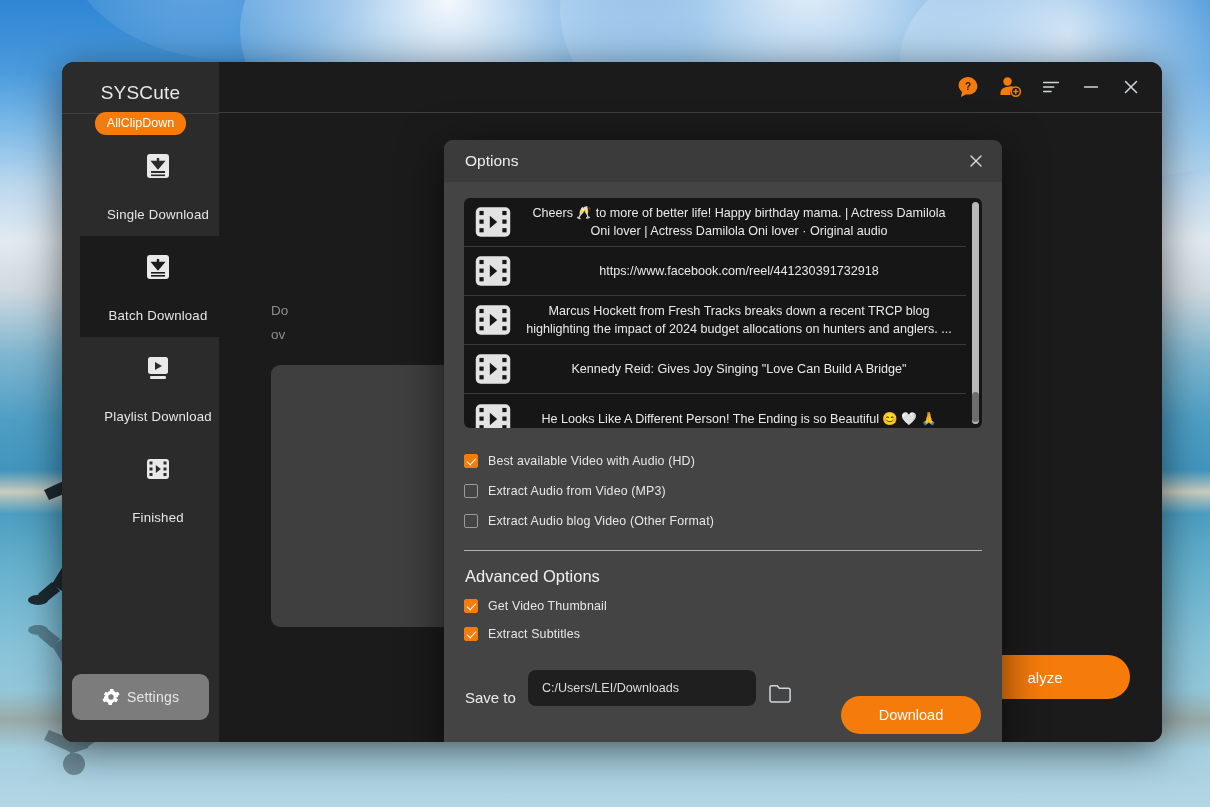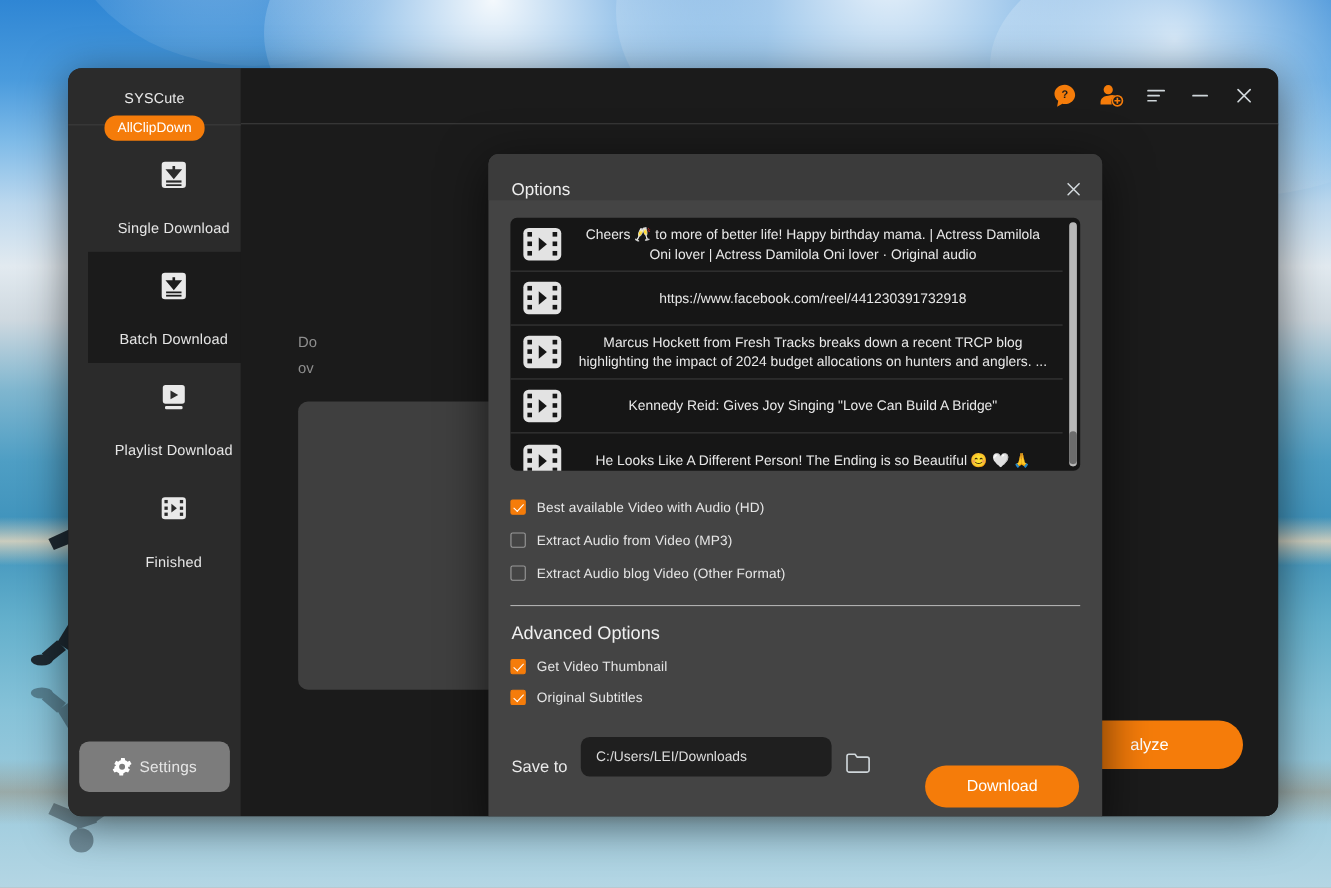"SYSCute" .brand-name { font-size: 13px -> 19px }
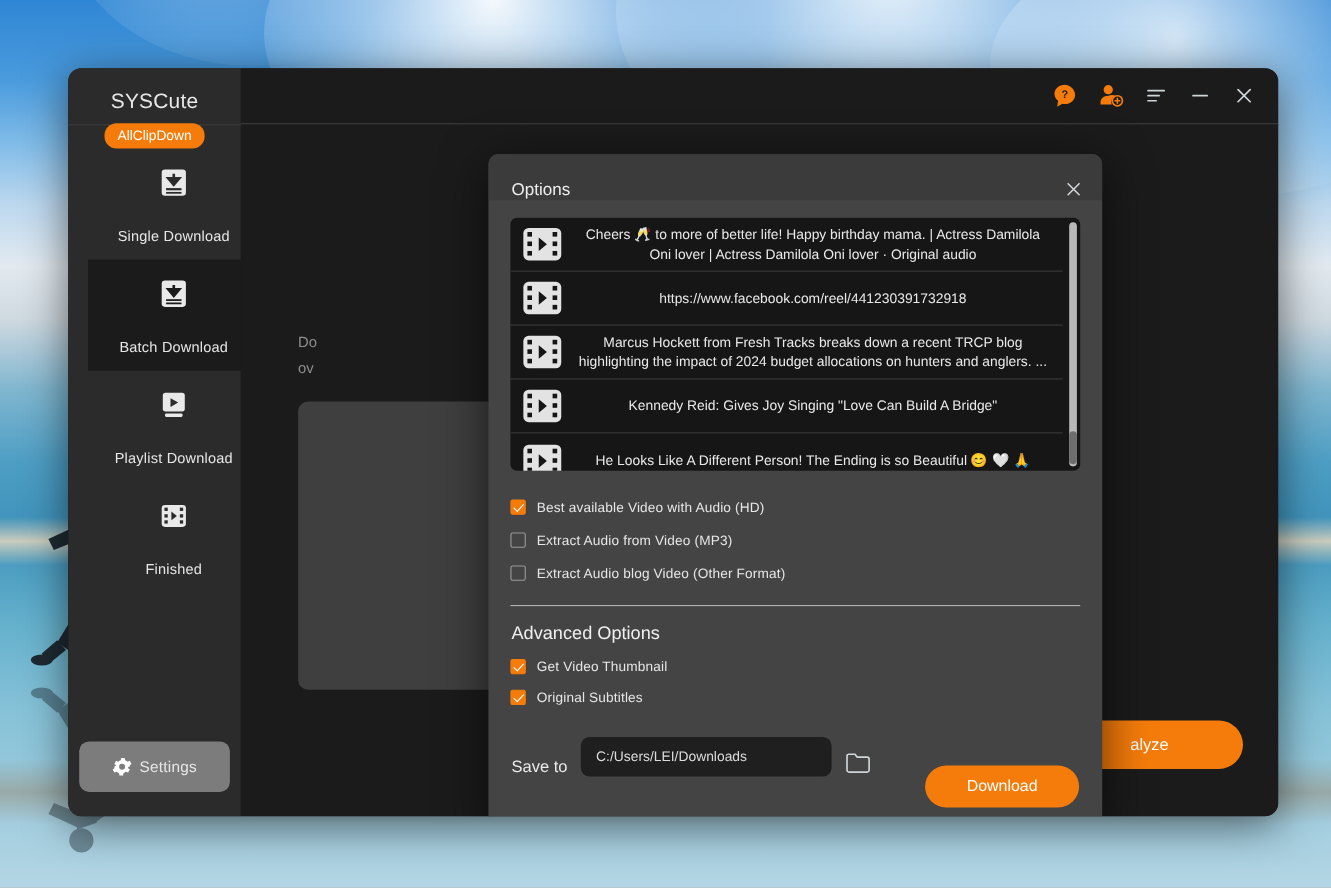"Options" #dialog-header { align-items: flex-end -> center }
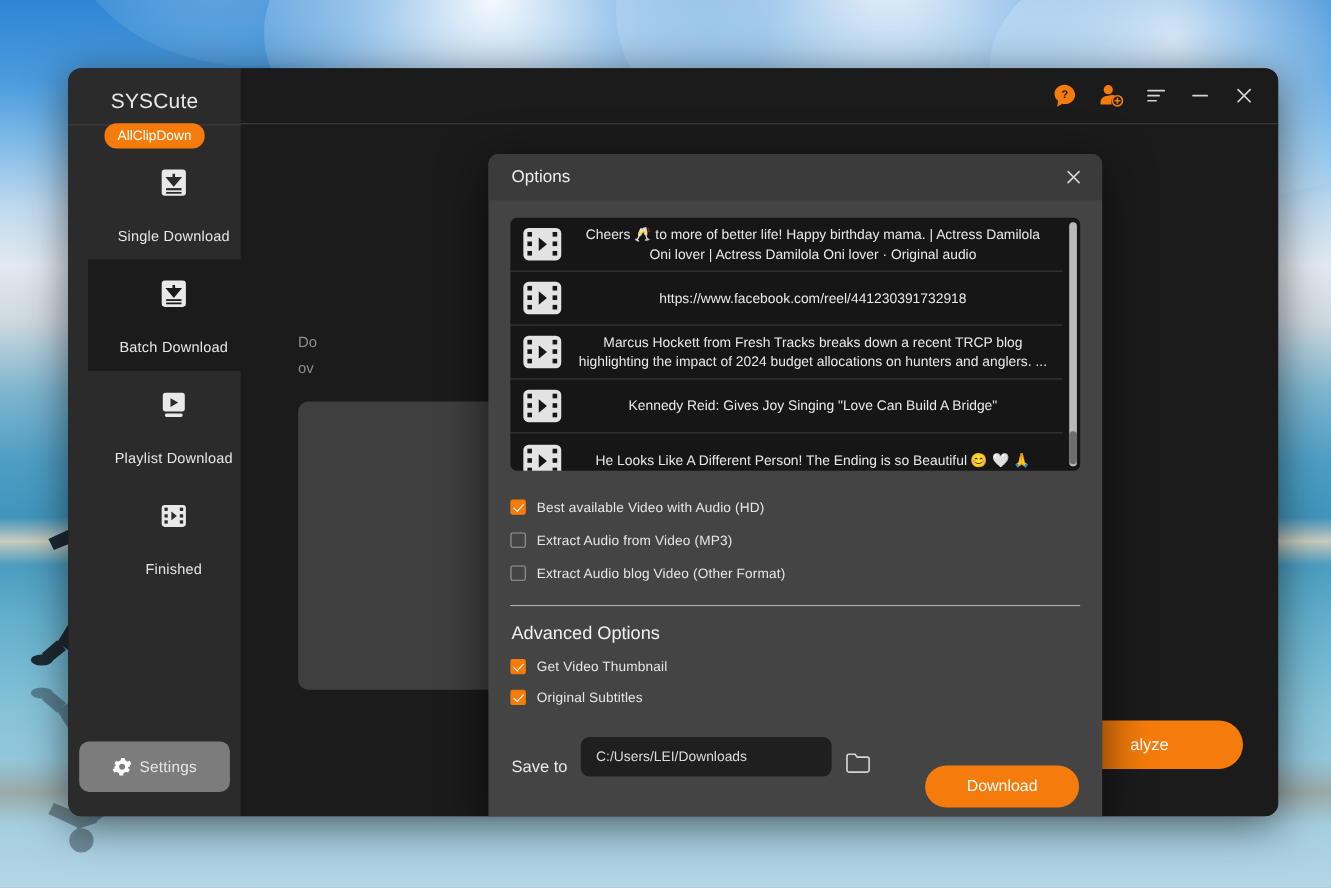"Original Subtitles" span.check-label { text: Original -> Extract }
